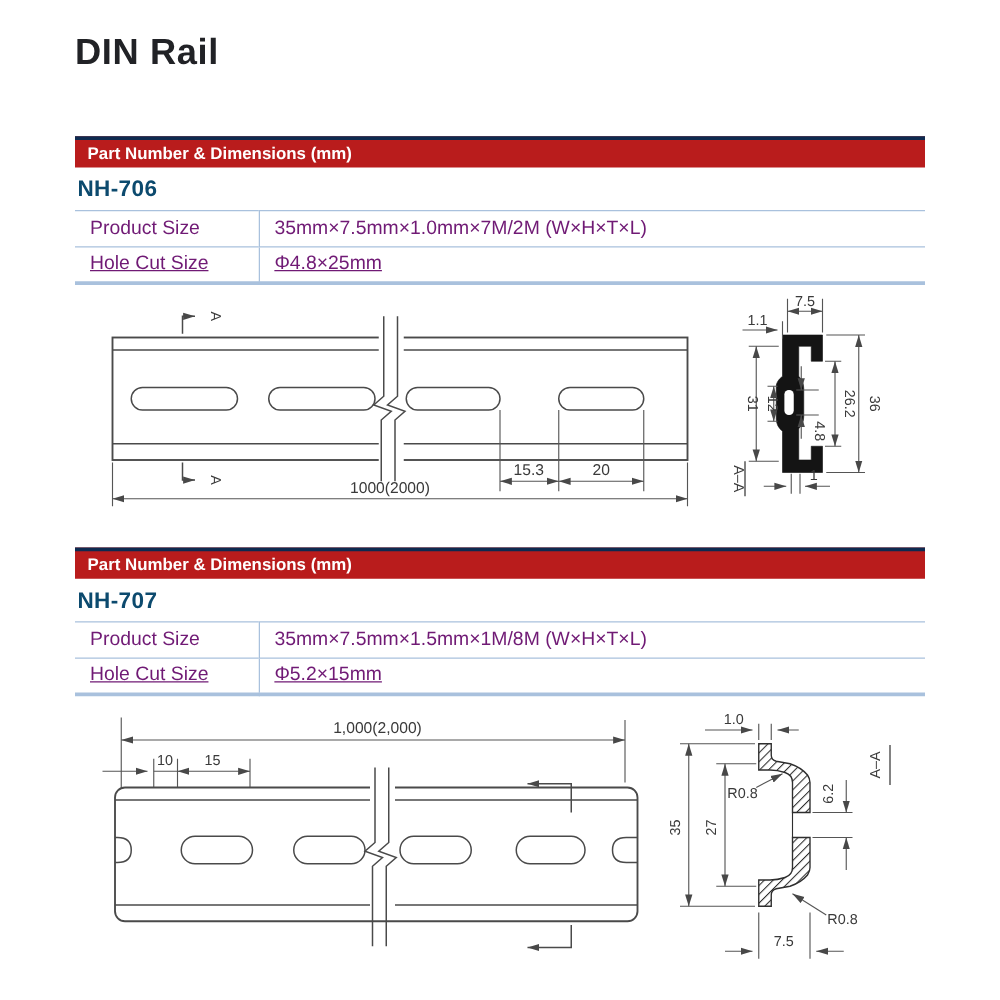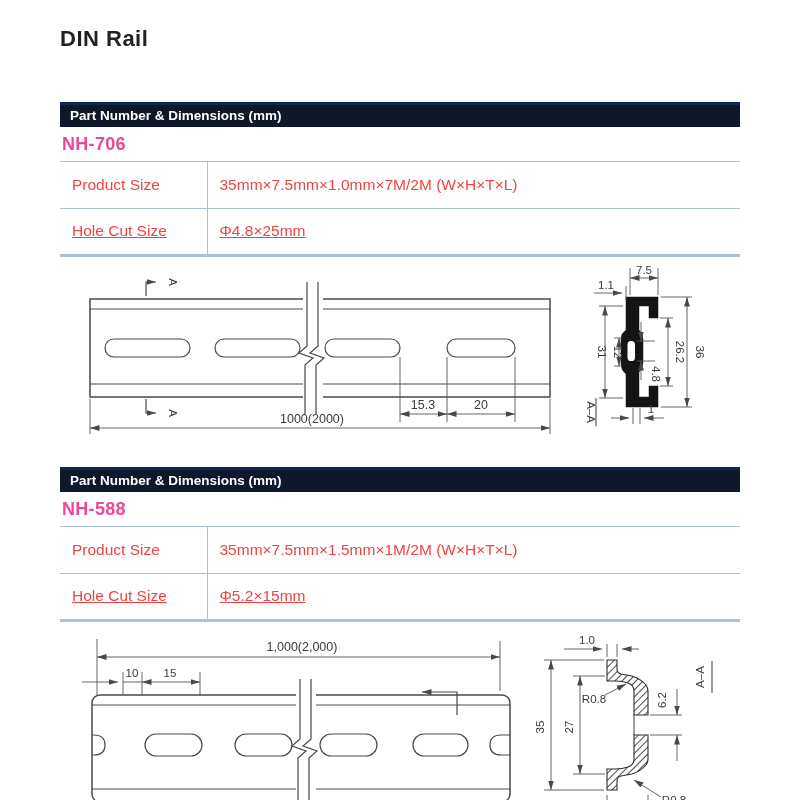"DIN Rail" .page-title { font-size: 22px -> 29px }
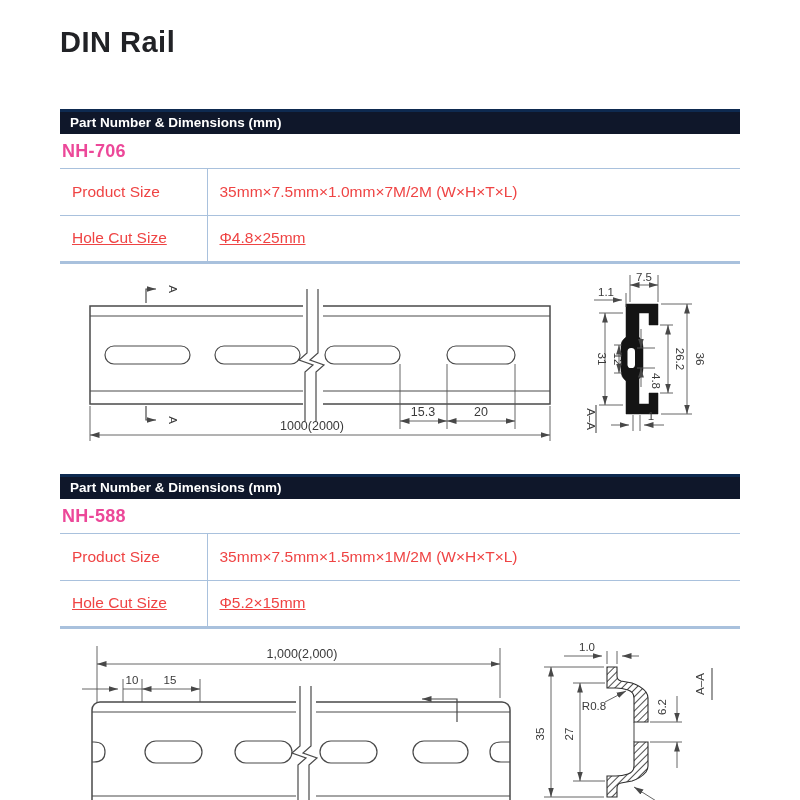"Part Number & Dimensions (mm)" .spec-header { background: #0f172a -> #b91c1c }
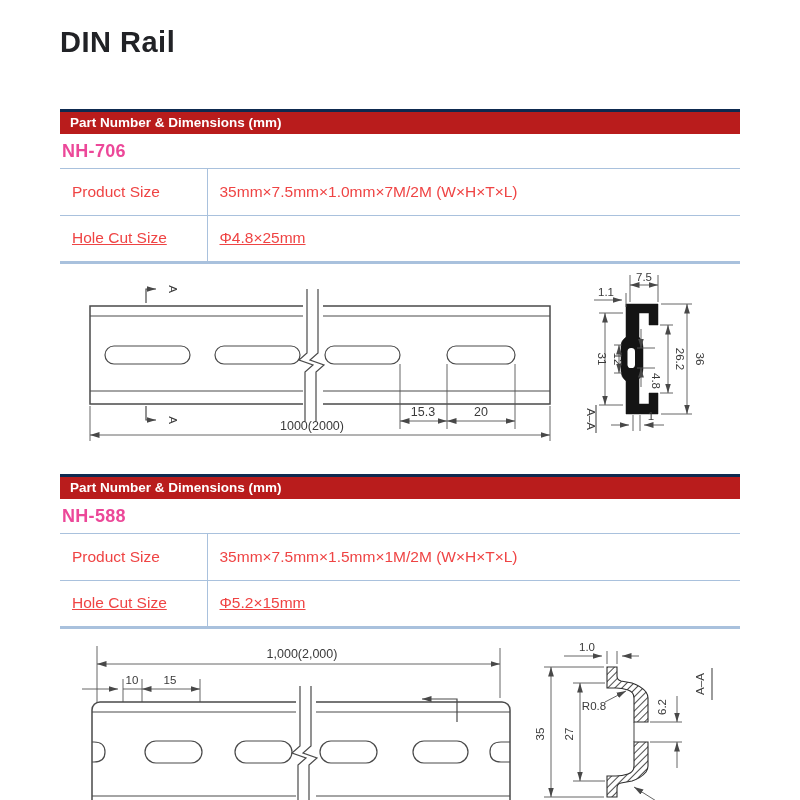"NH-706" .model-name { color: #ec4899 -> #0c4a6e }
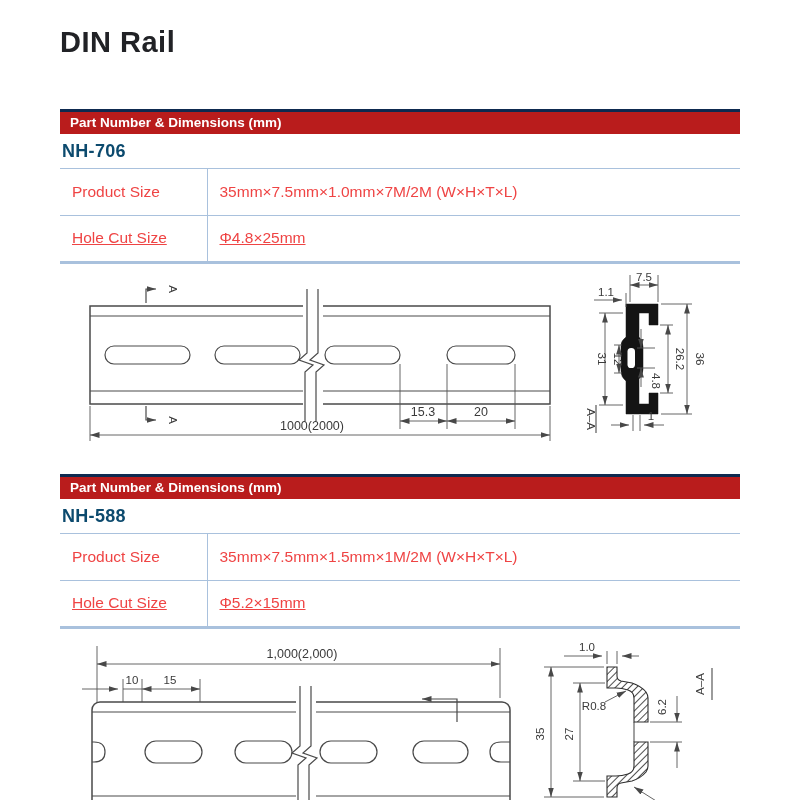"Product Size" table.spec td { color: #ef4444 -> #701a75; height: 47px -> 29px }
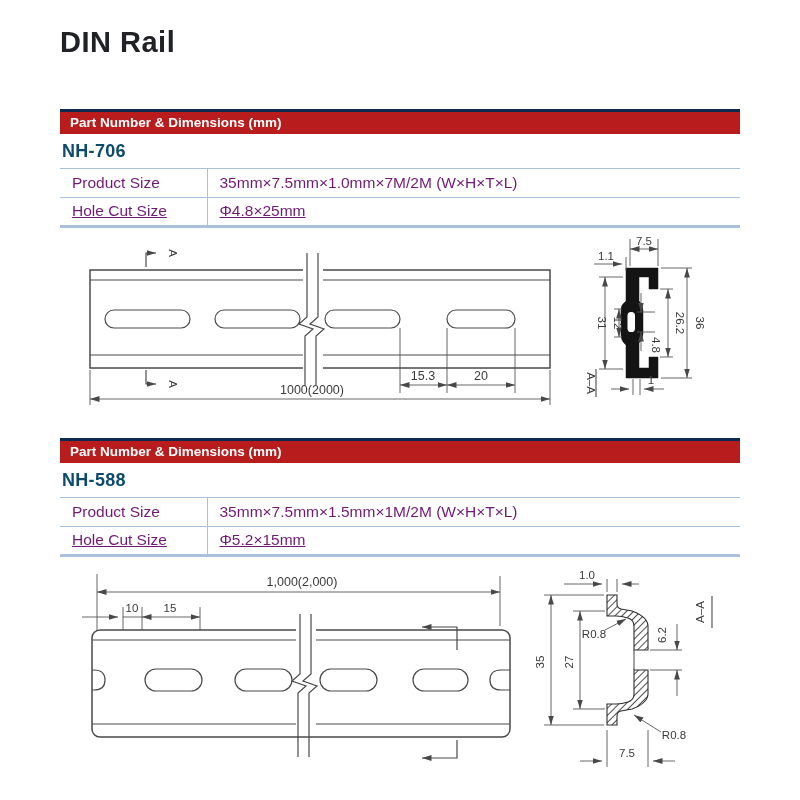"NH-588" div.model-name { text: NH-588 -> NH-707 }
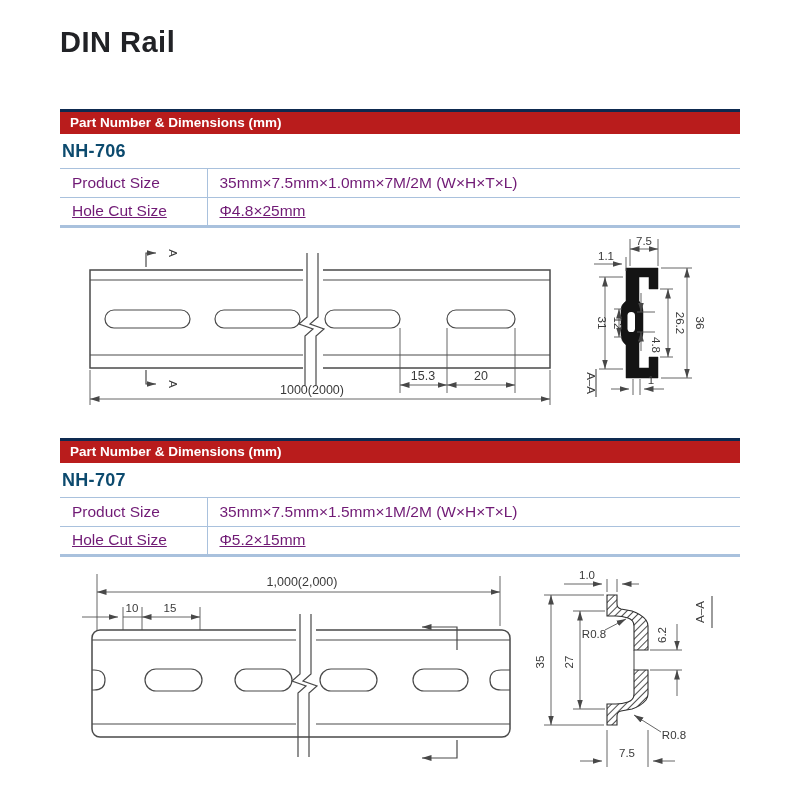"35mm×7.5mm×1.5mm×1M/2M (W×H×T×L)" td { text: 1M/2M -> 1M/8M }
